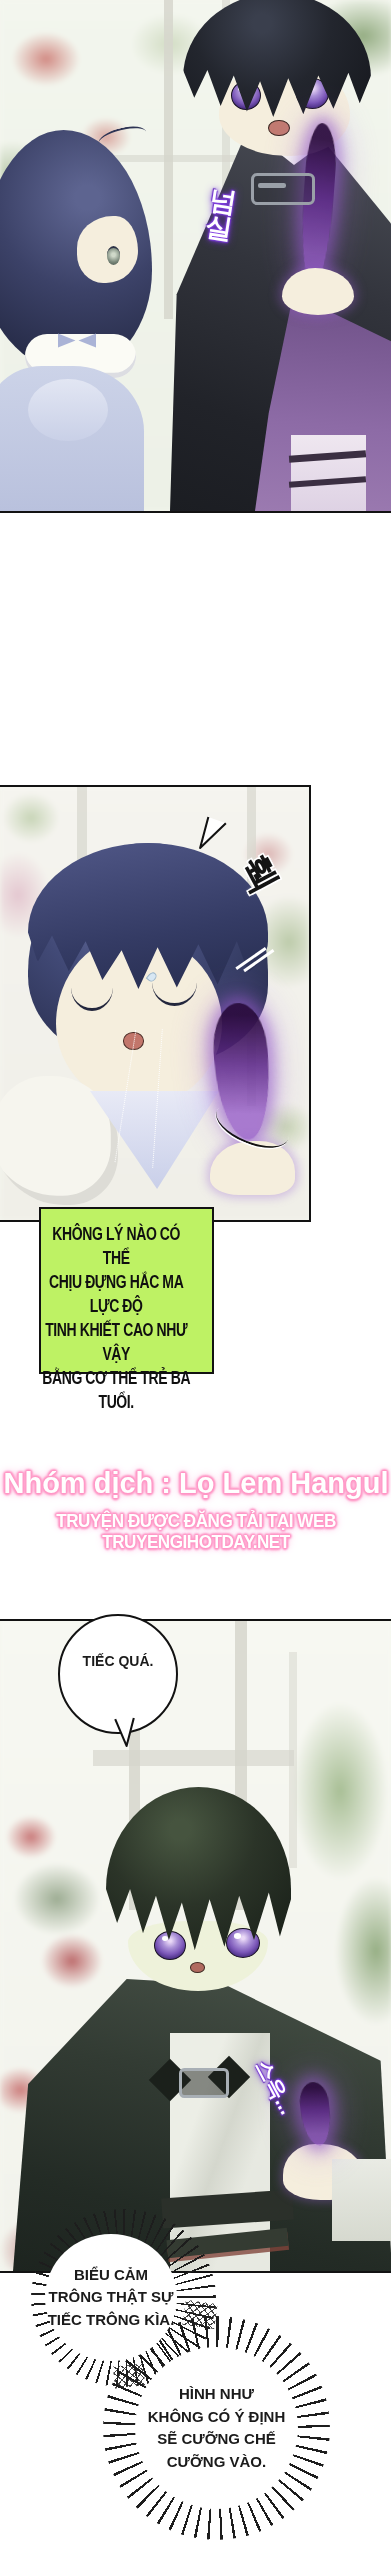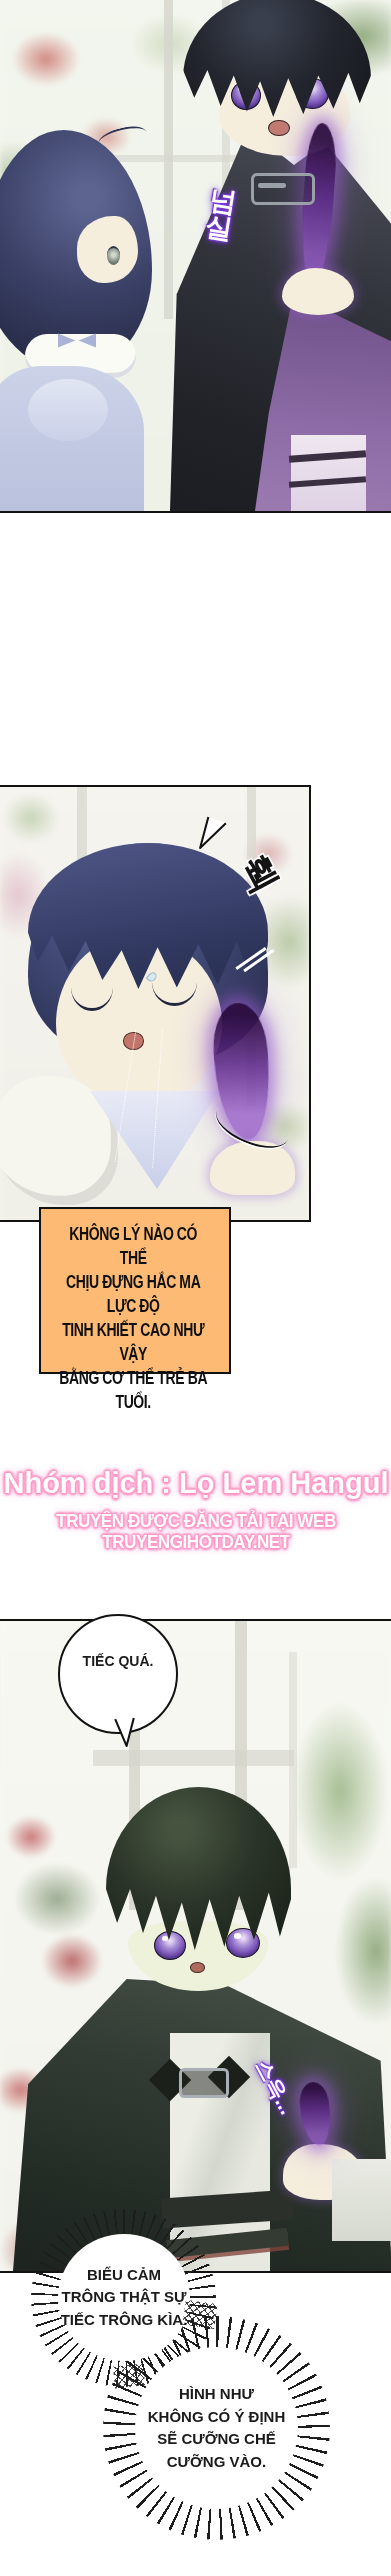"KHÔNG LÝ NÀO CÓ THỂ" .nbox { background: #fdba74 -> #bef264; padding-left: 17px -> none }
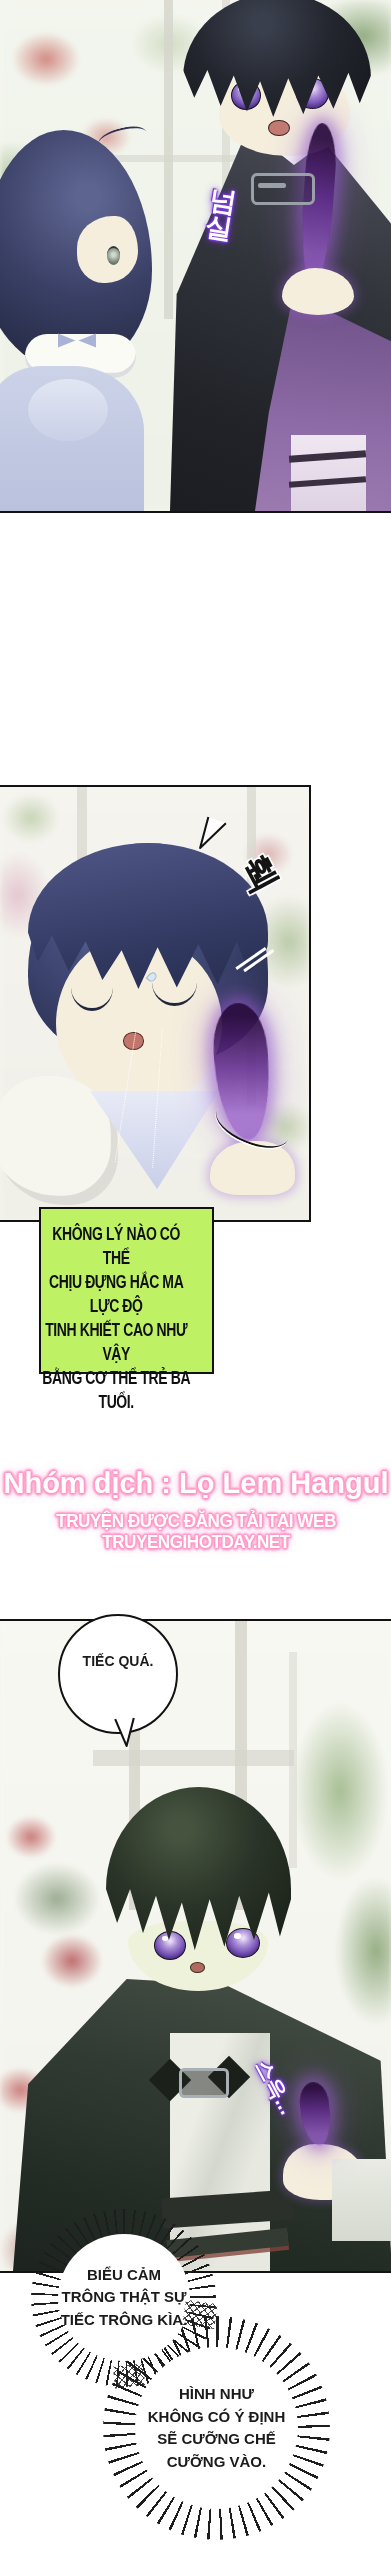"BIỂU CẢM" div.spikecore { left: 58px -> 45px }
